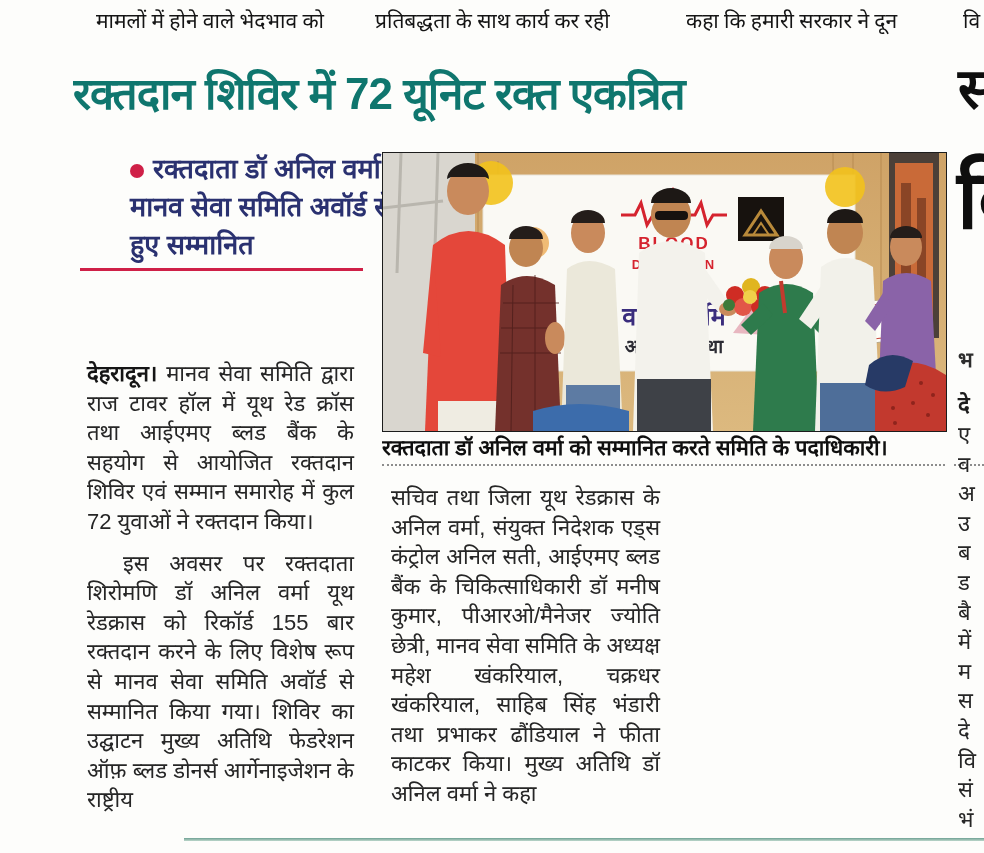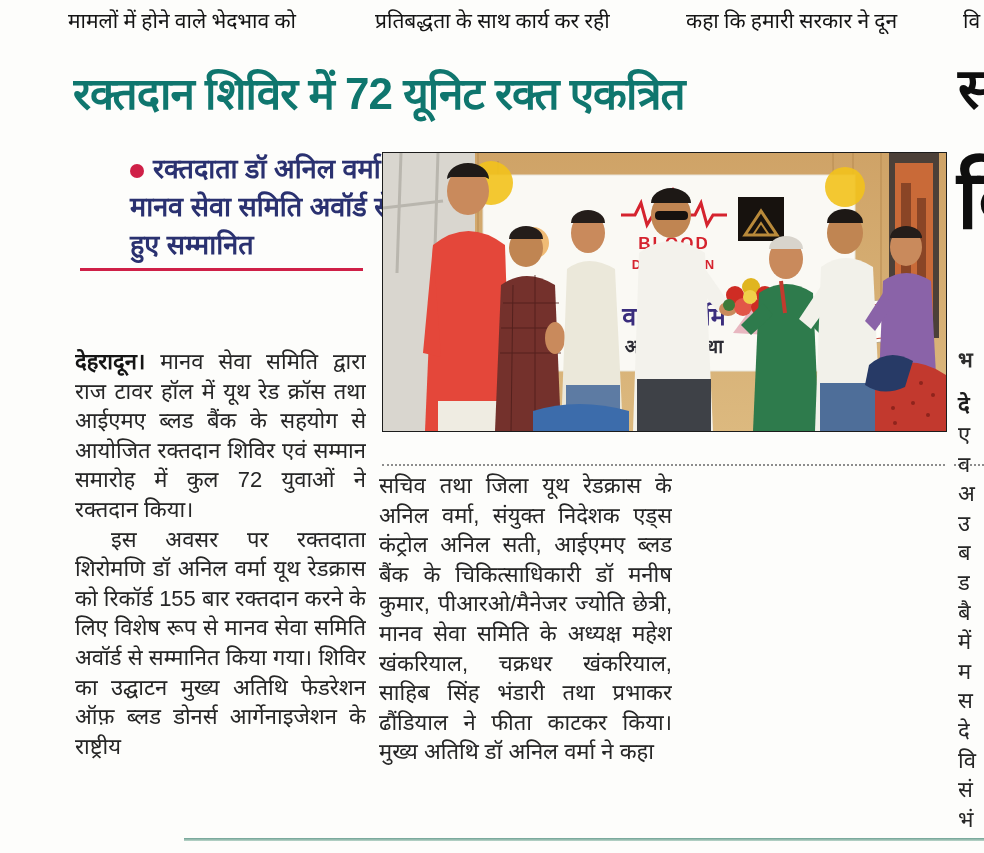"मामलों में होने वाले भेदभाव" .ts0 { left: 68px -> 96px }
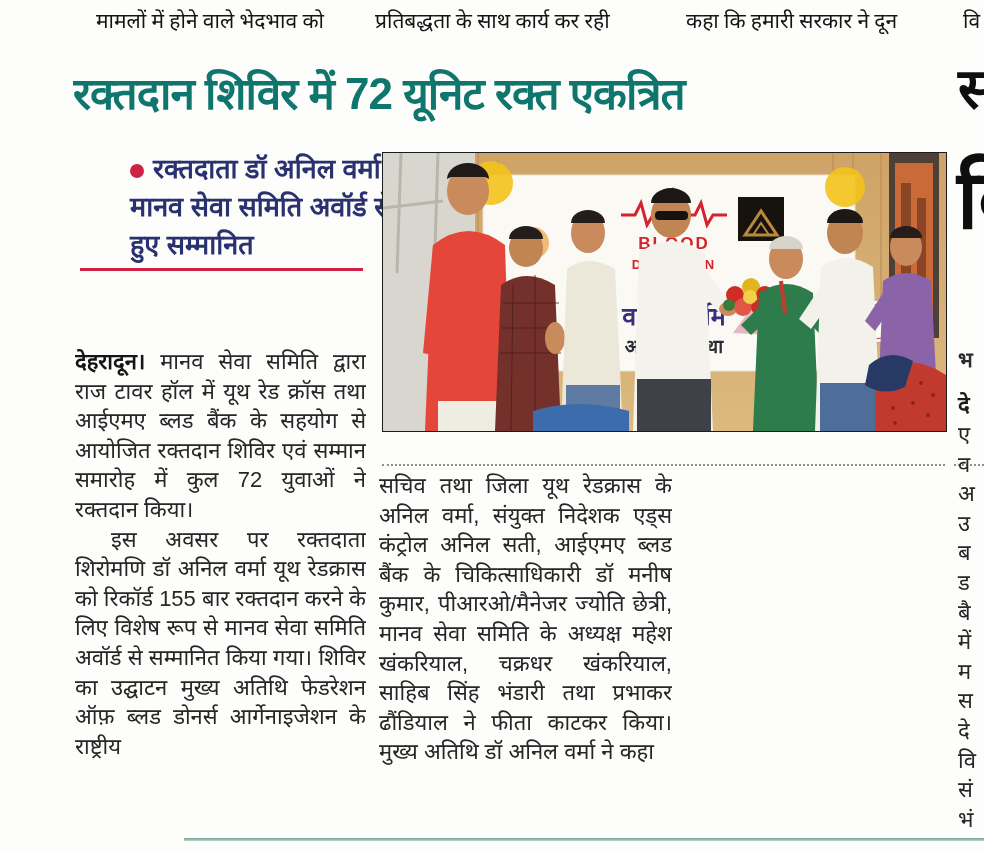"देहरादून। मानव सेवा समिति द्वारा" .bodycol p { margin: 0 -> 12px }
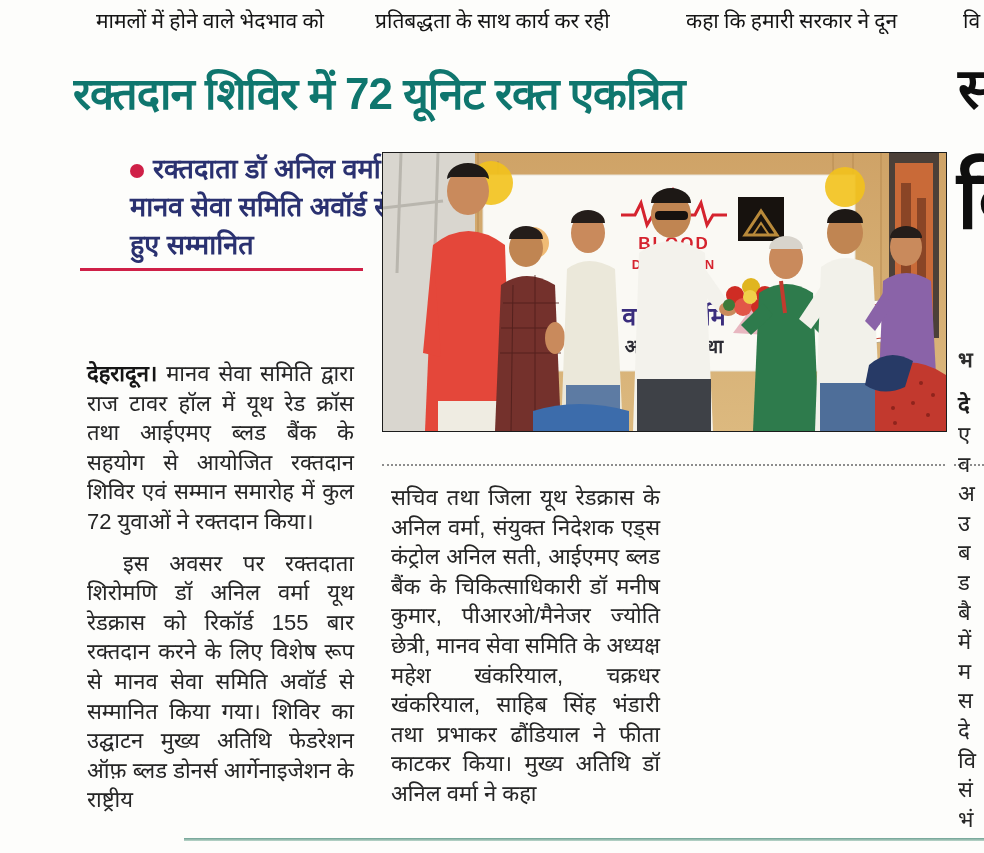"रक्तदाता डॉ अनिल वर्मा को" div.abs { html: none -> <div>रक्तदाता डॉ अनिल वर्मा को सम्मानित करते समिति के पदाधिकारी।</div> }
